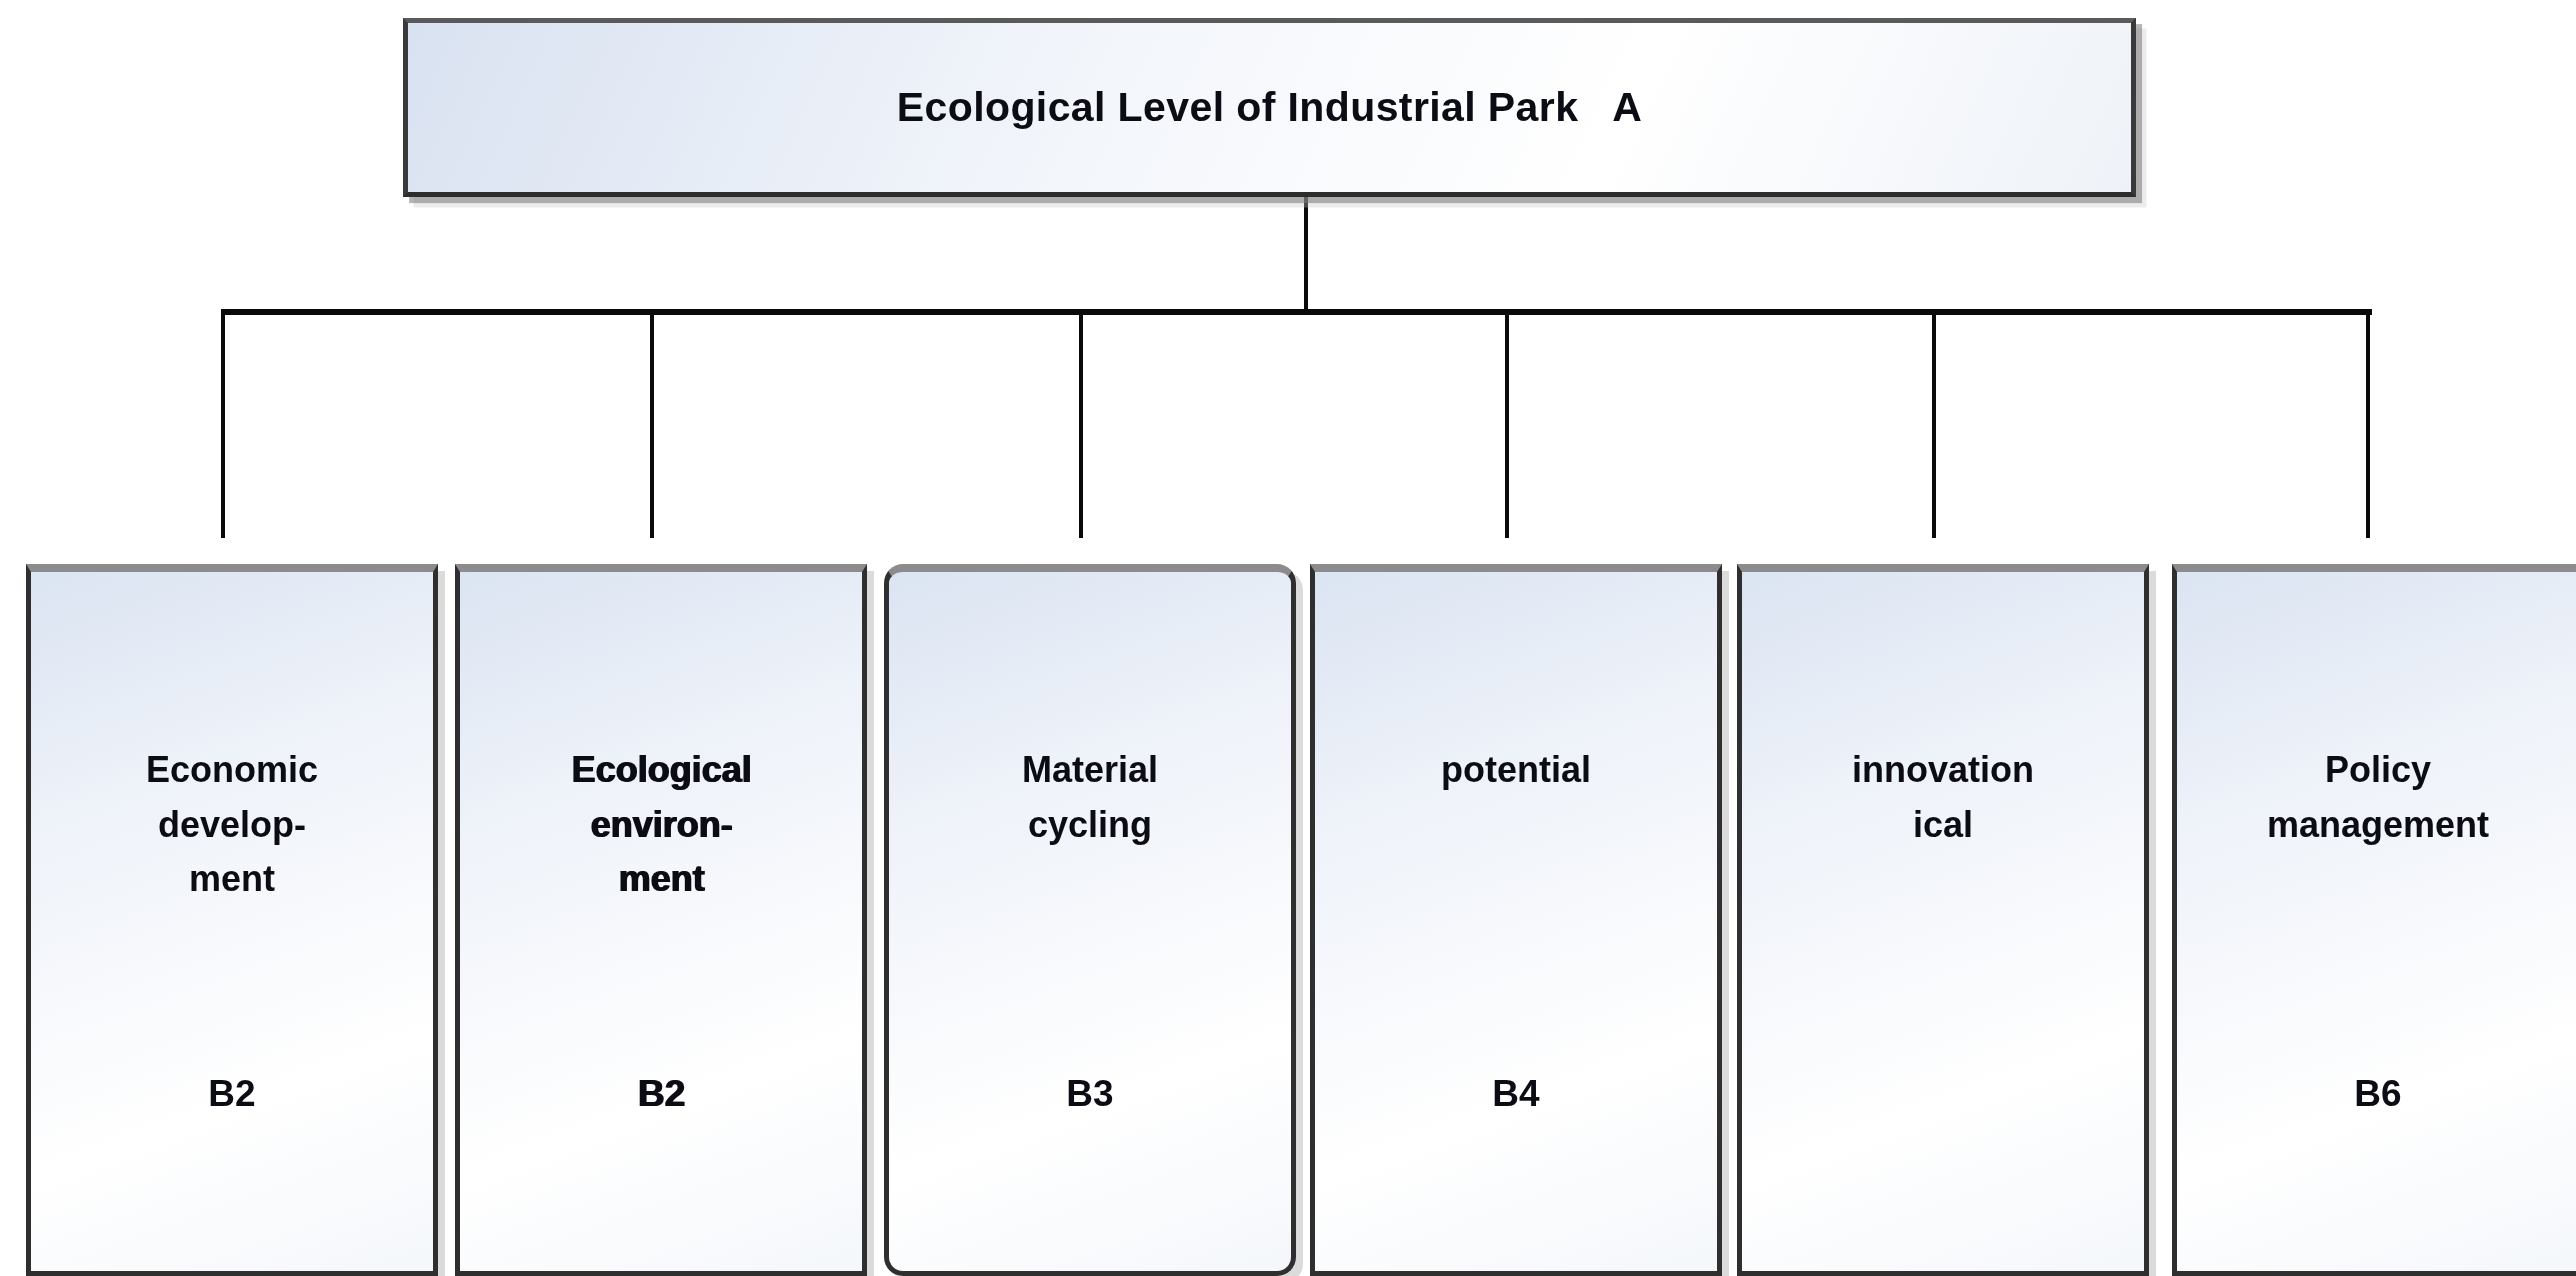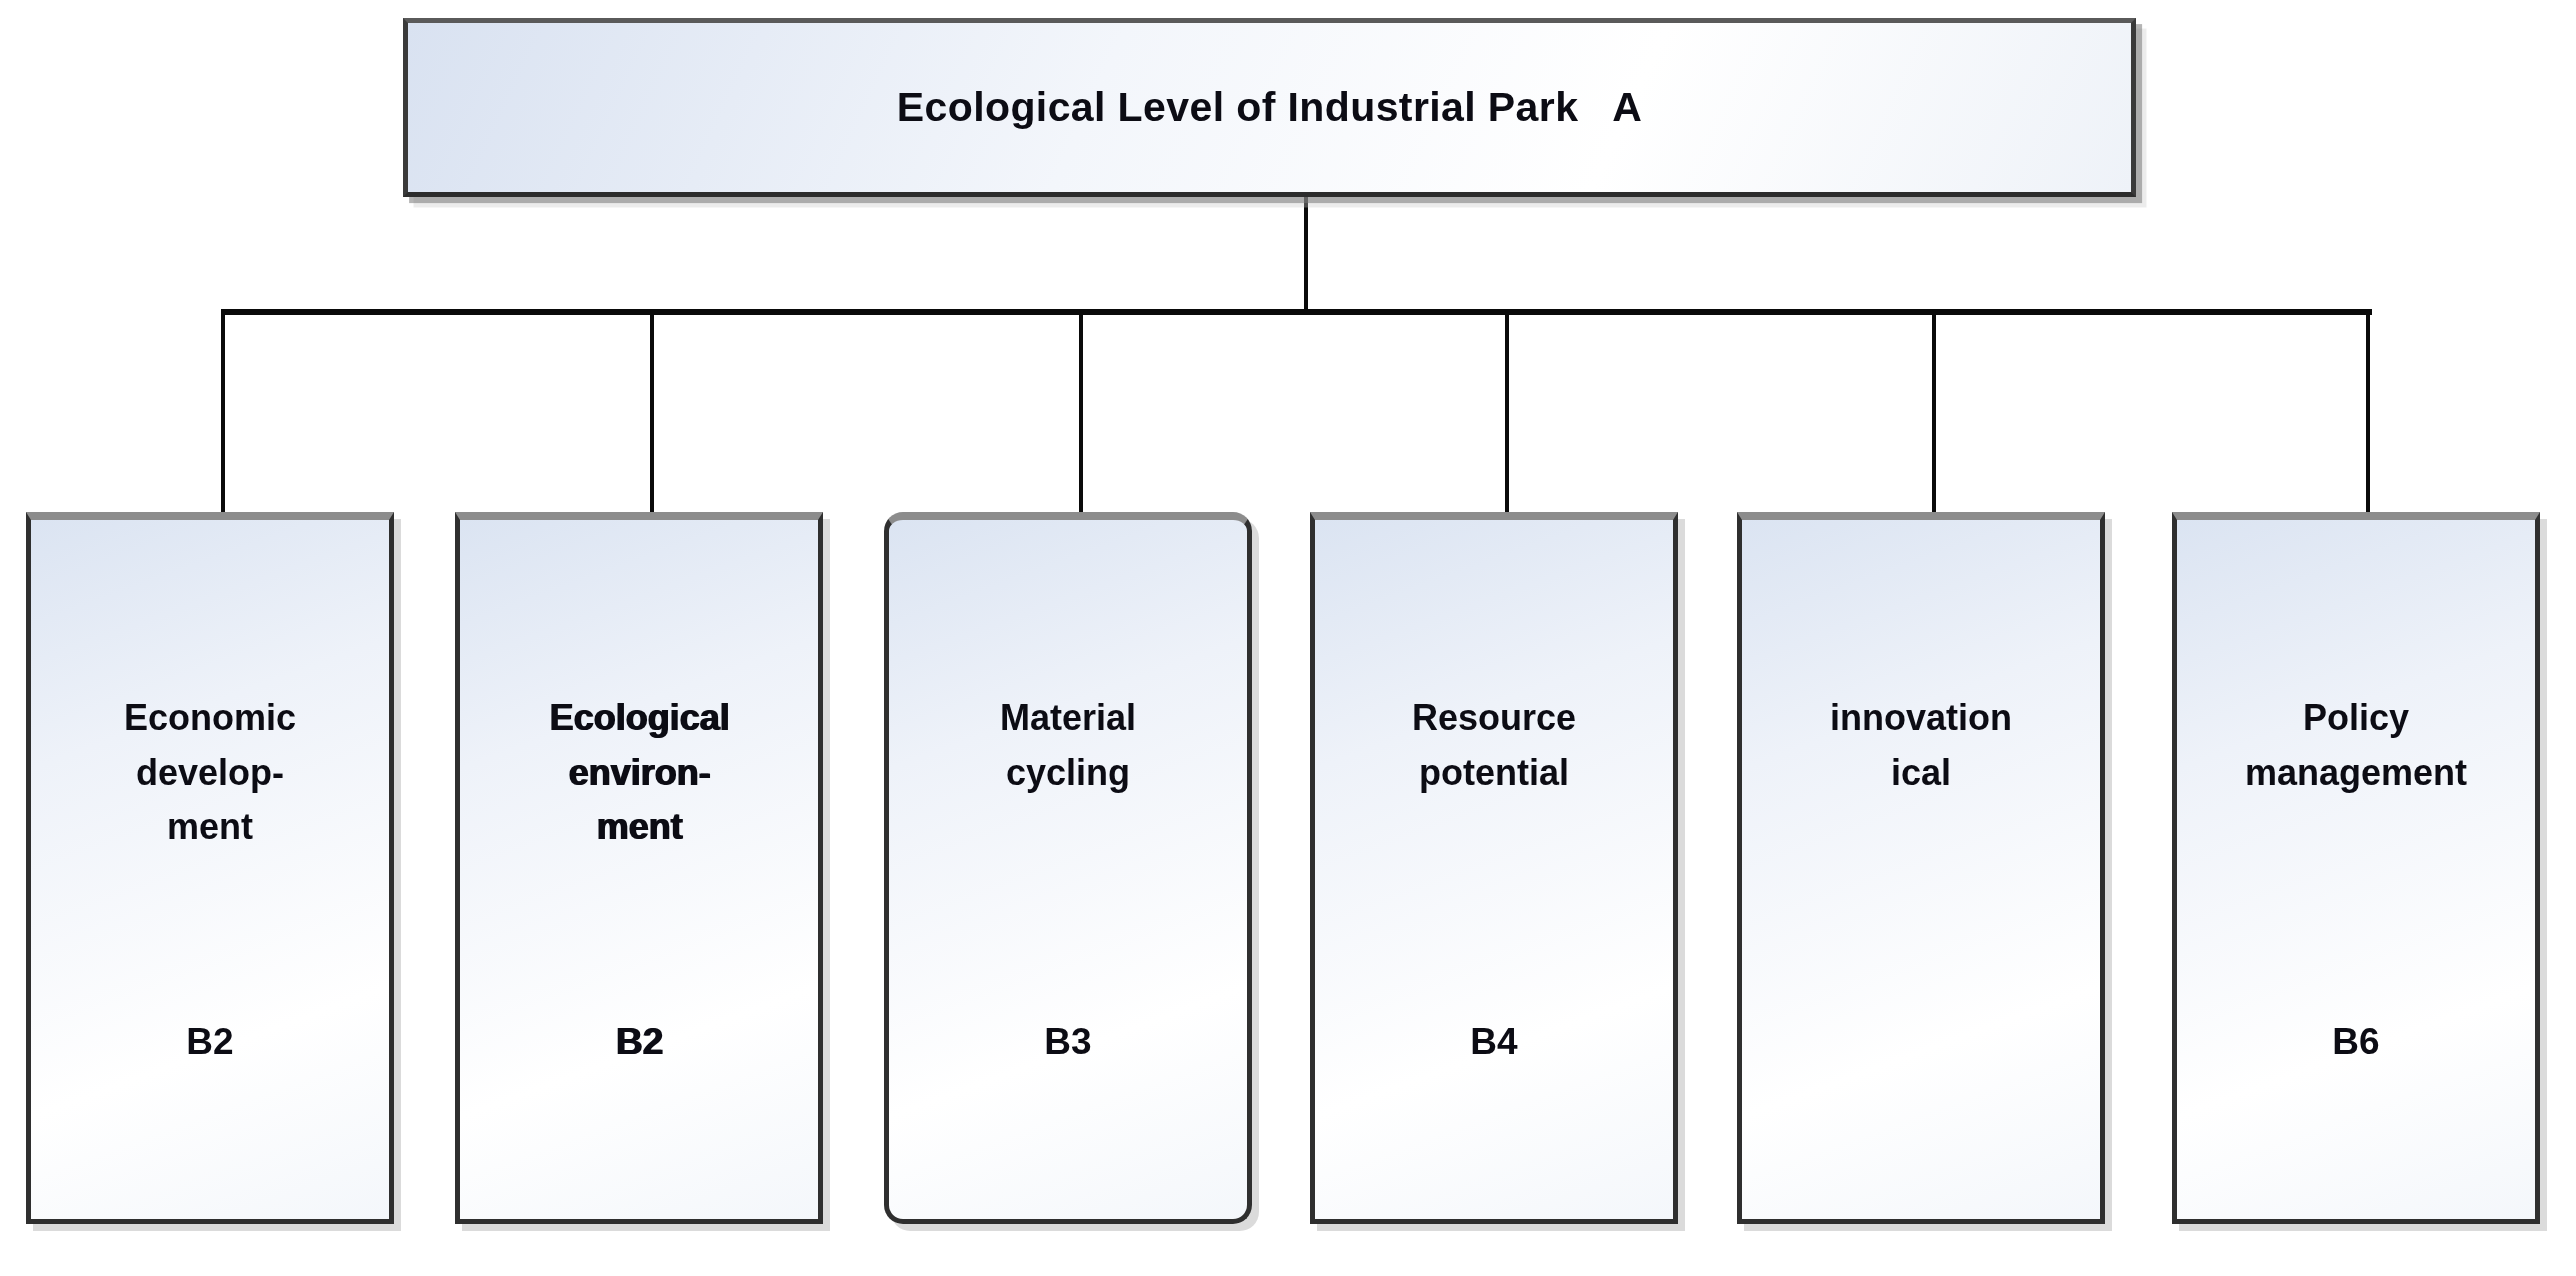"Economic" .child-box { top: 512px -> 564px; width: 368px -> 412px }
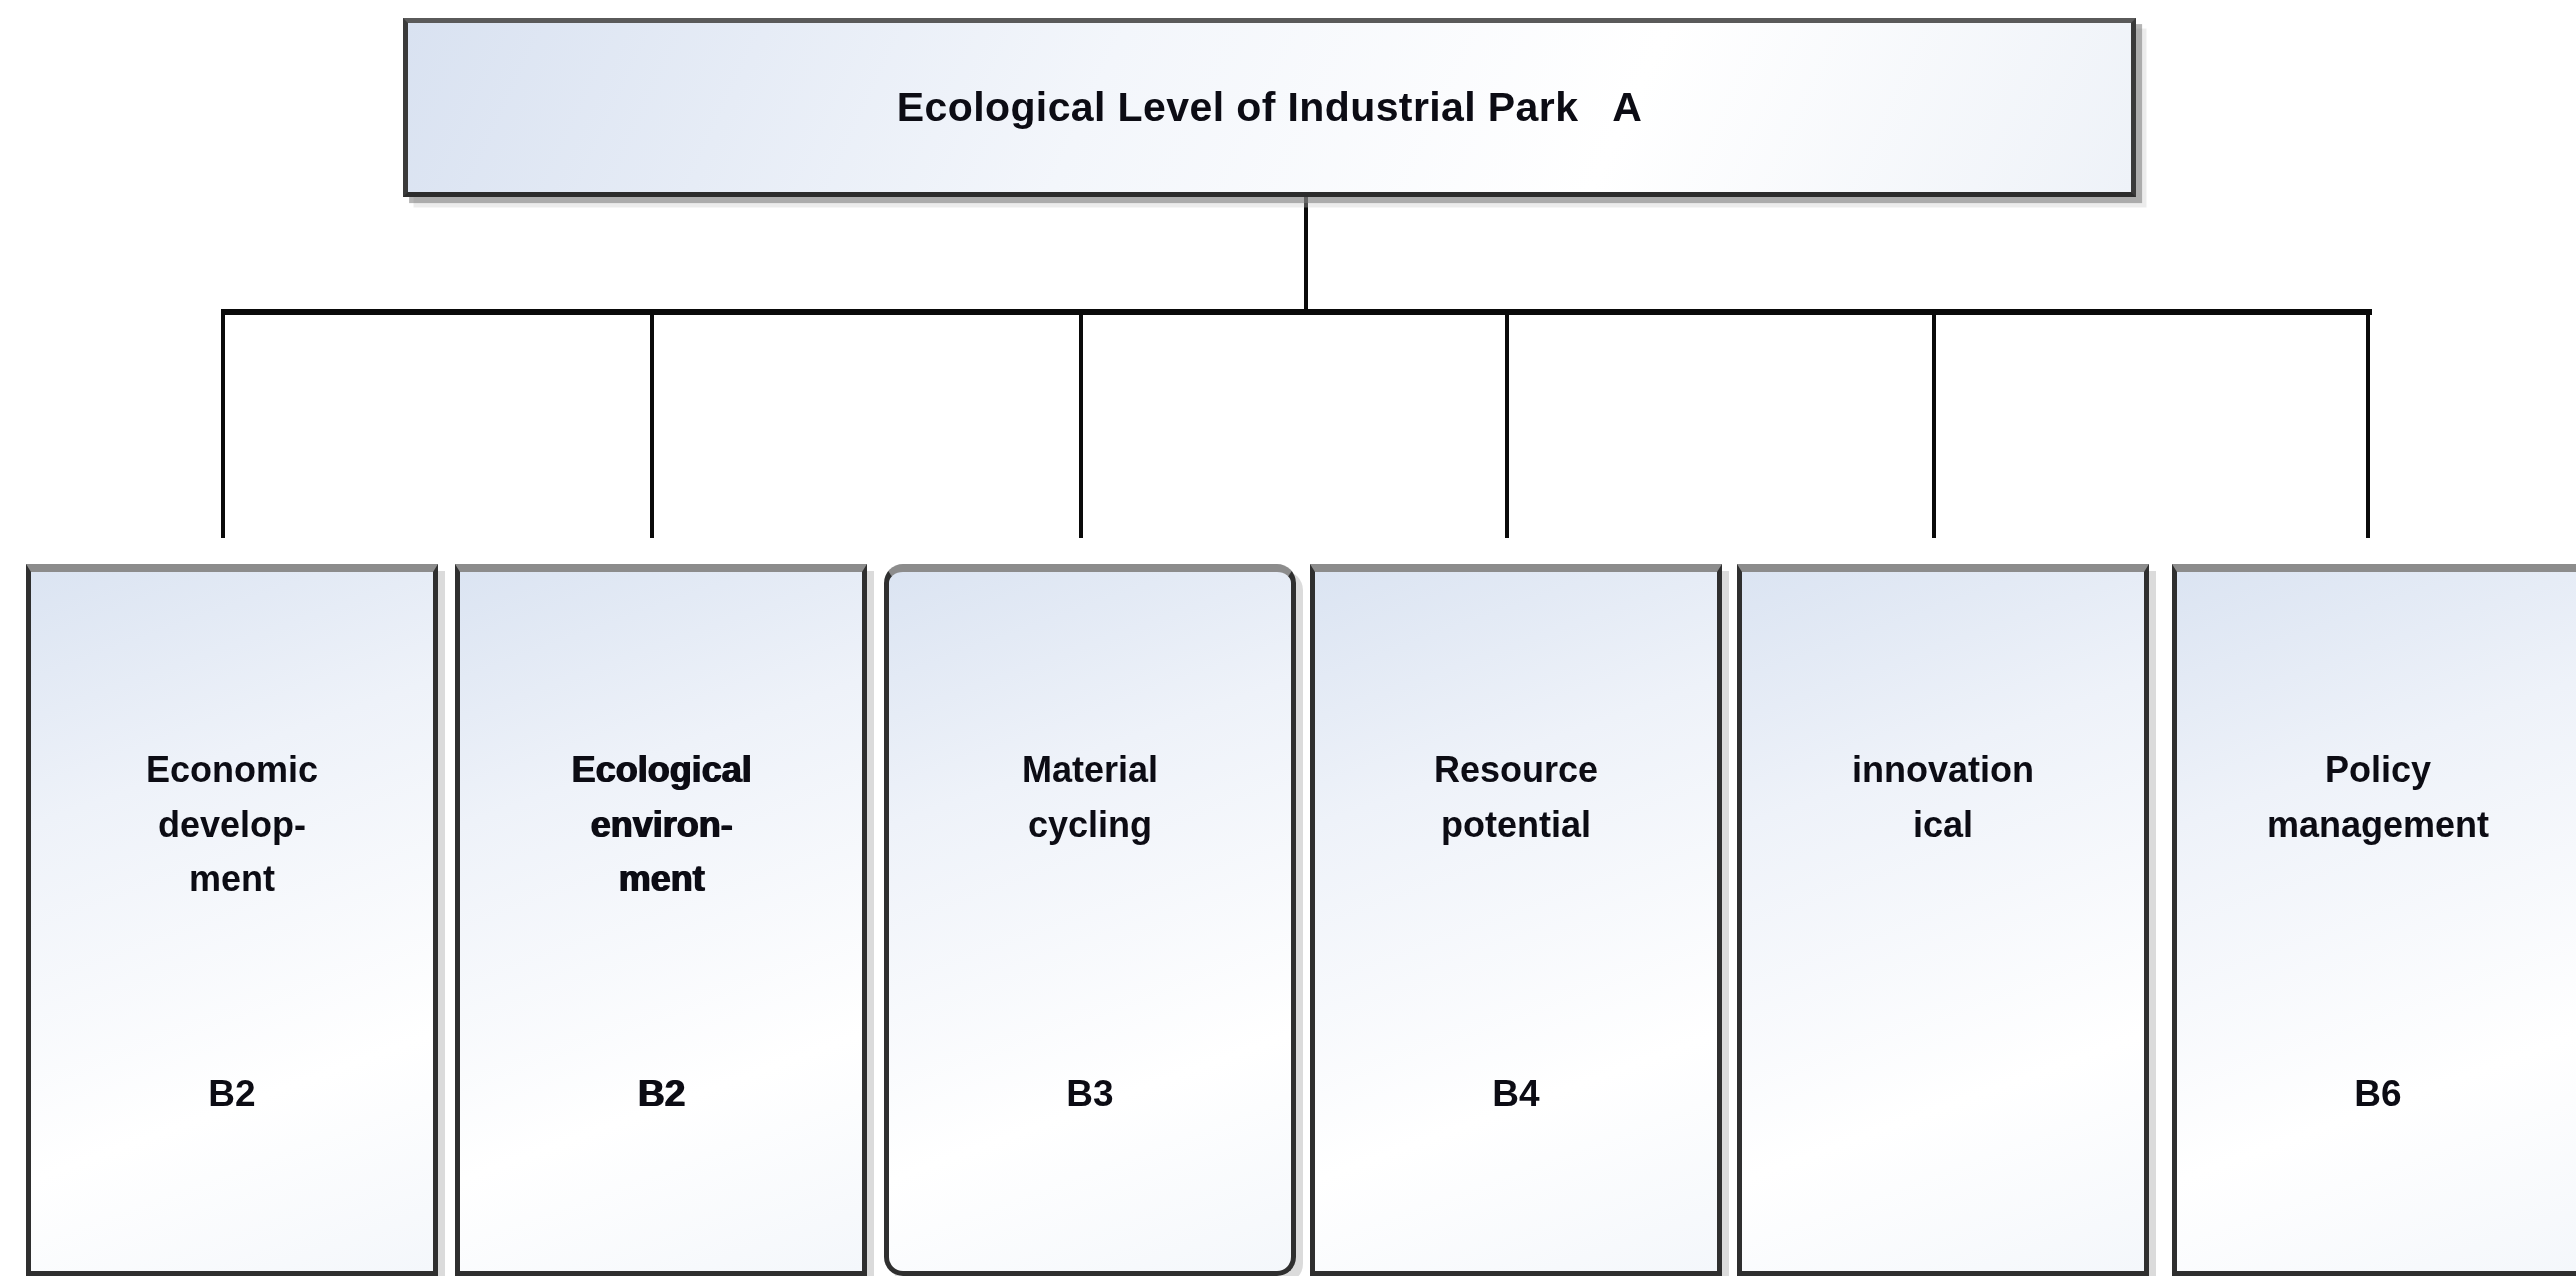"Resource" span { html: <span>Resource</span> -> none }
